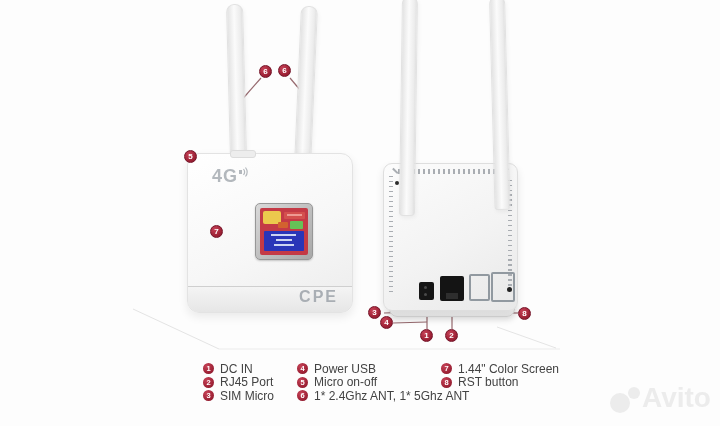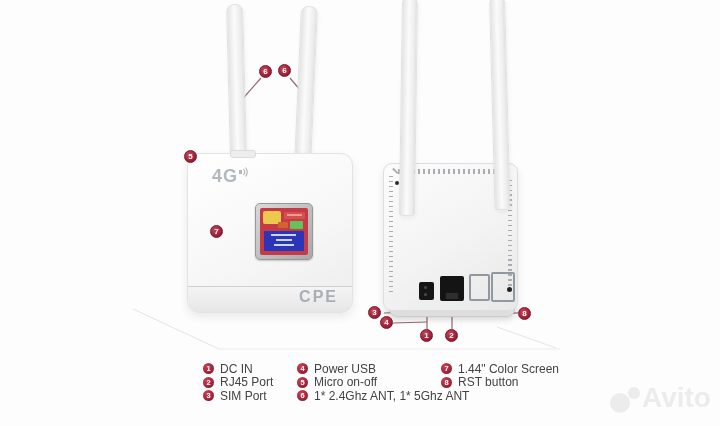"SIM Port" span.llabel { text: Port -> Micro }
